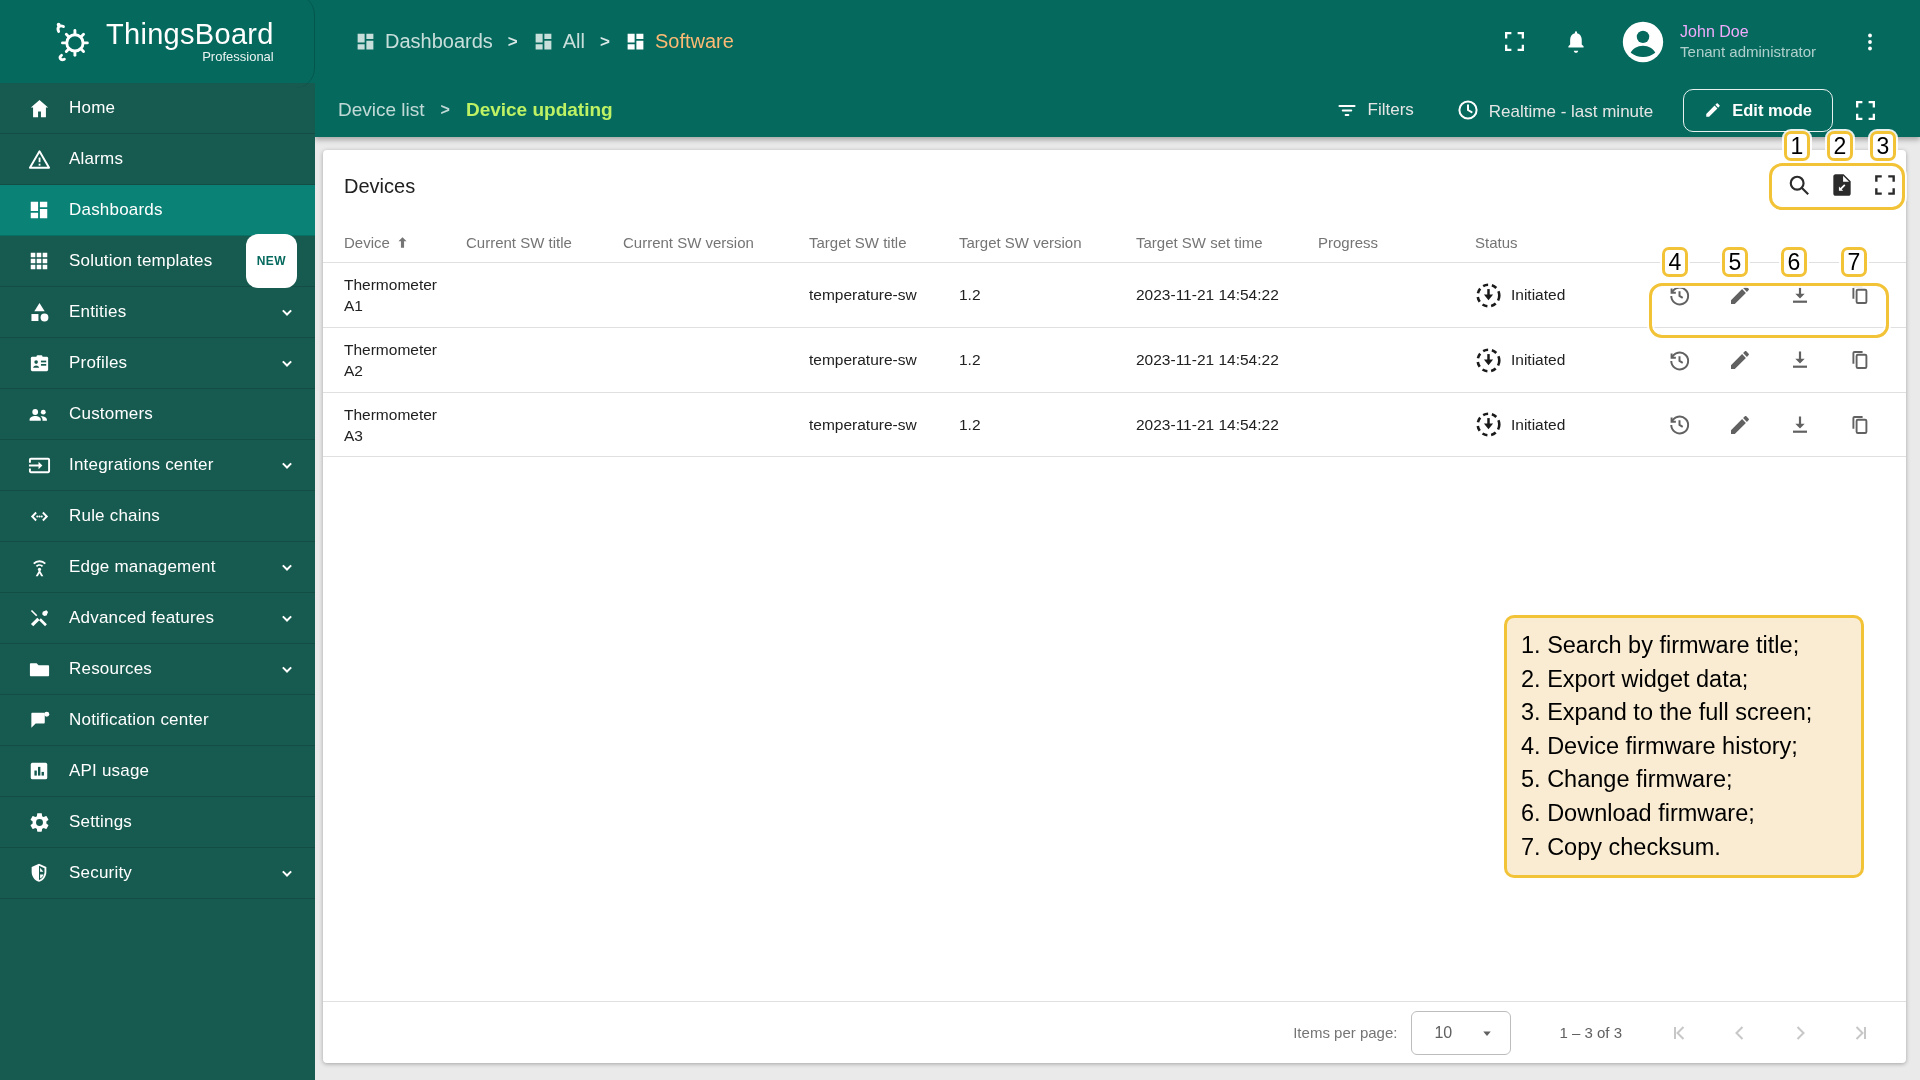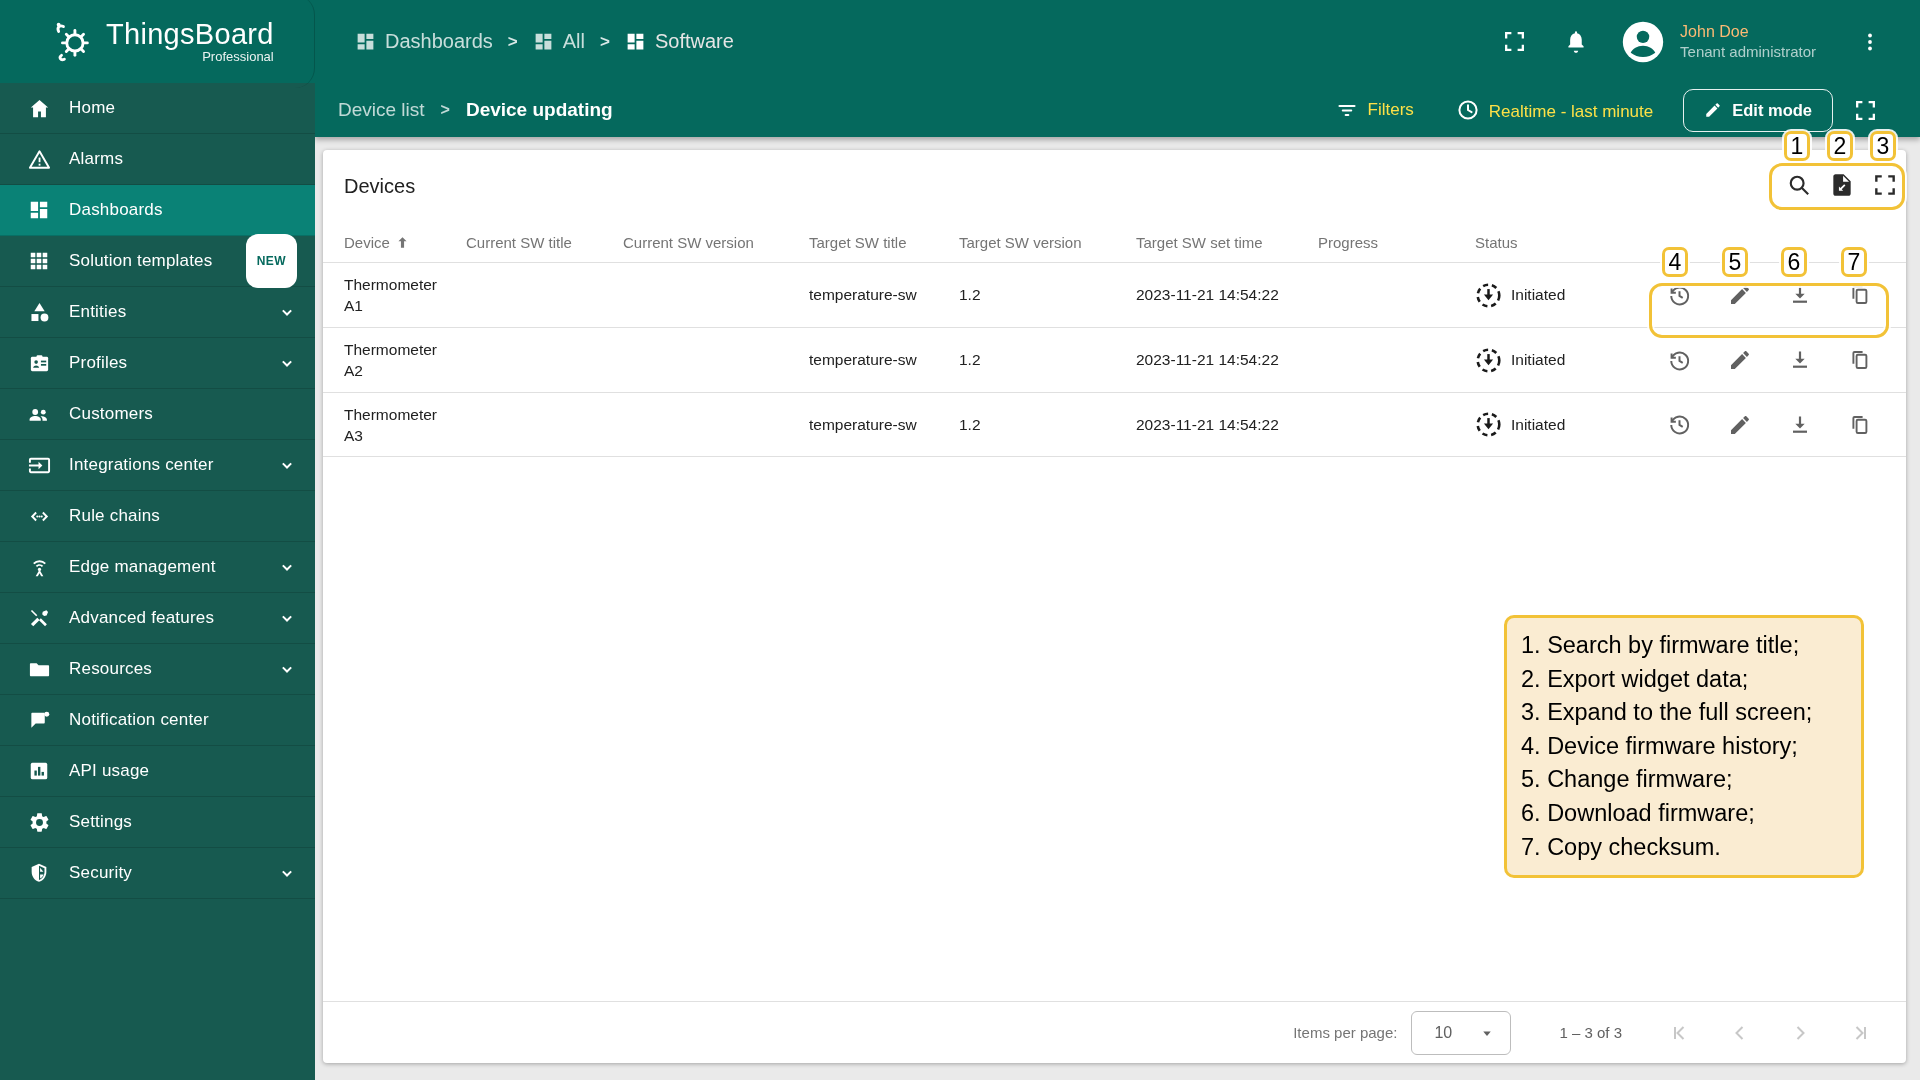"Software" .crumb.current { color: #e5e5e5 -> #fdba74 }
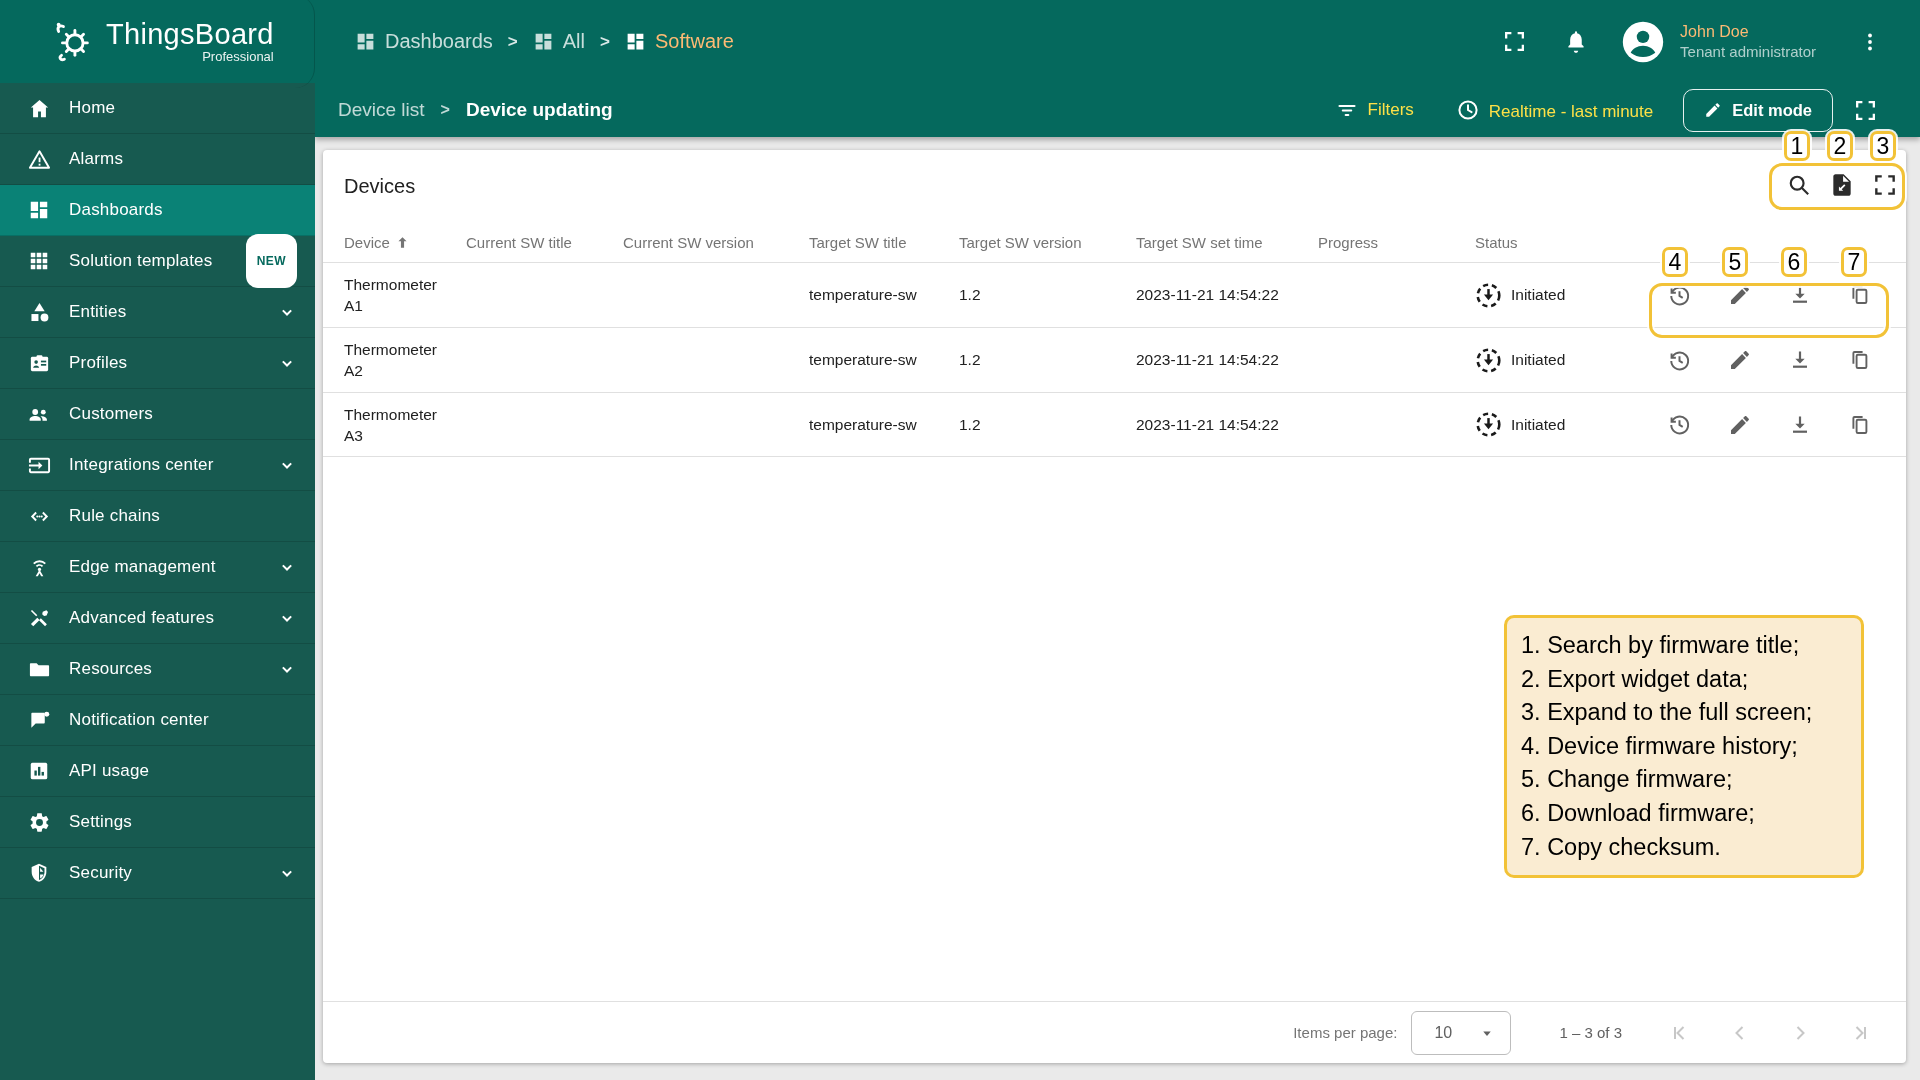"John Doe" .user-name { color: #fdba74 -> #f0abfc }
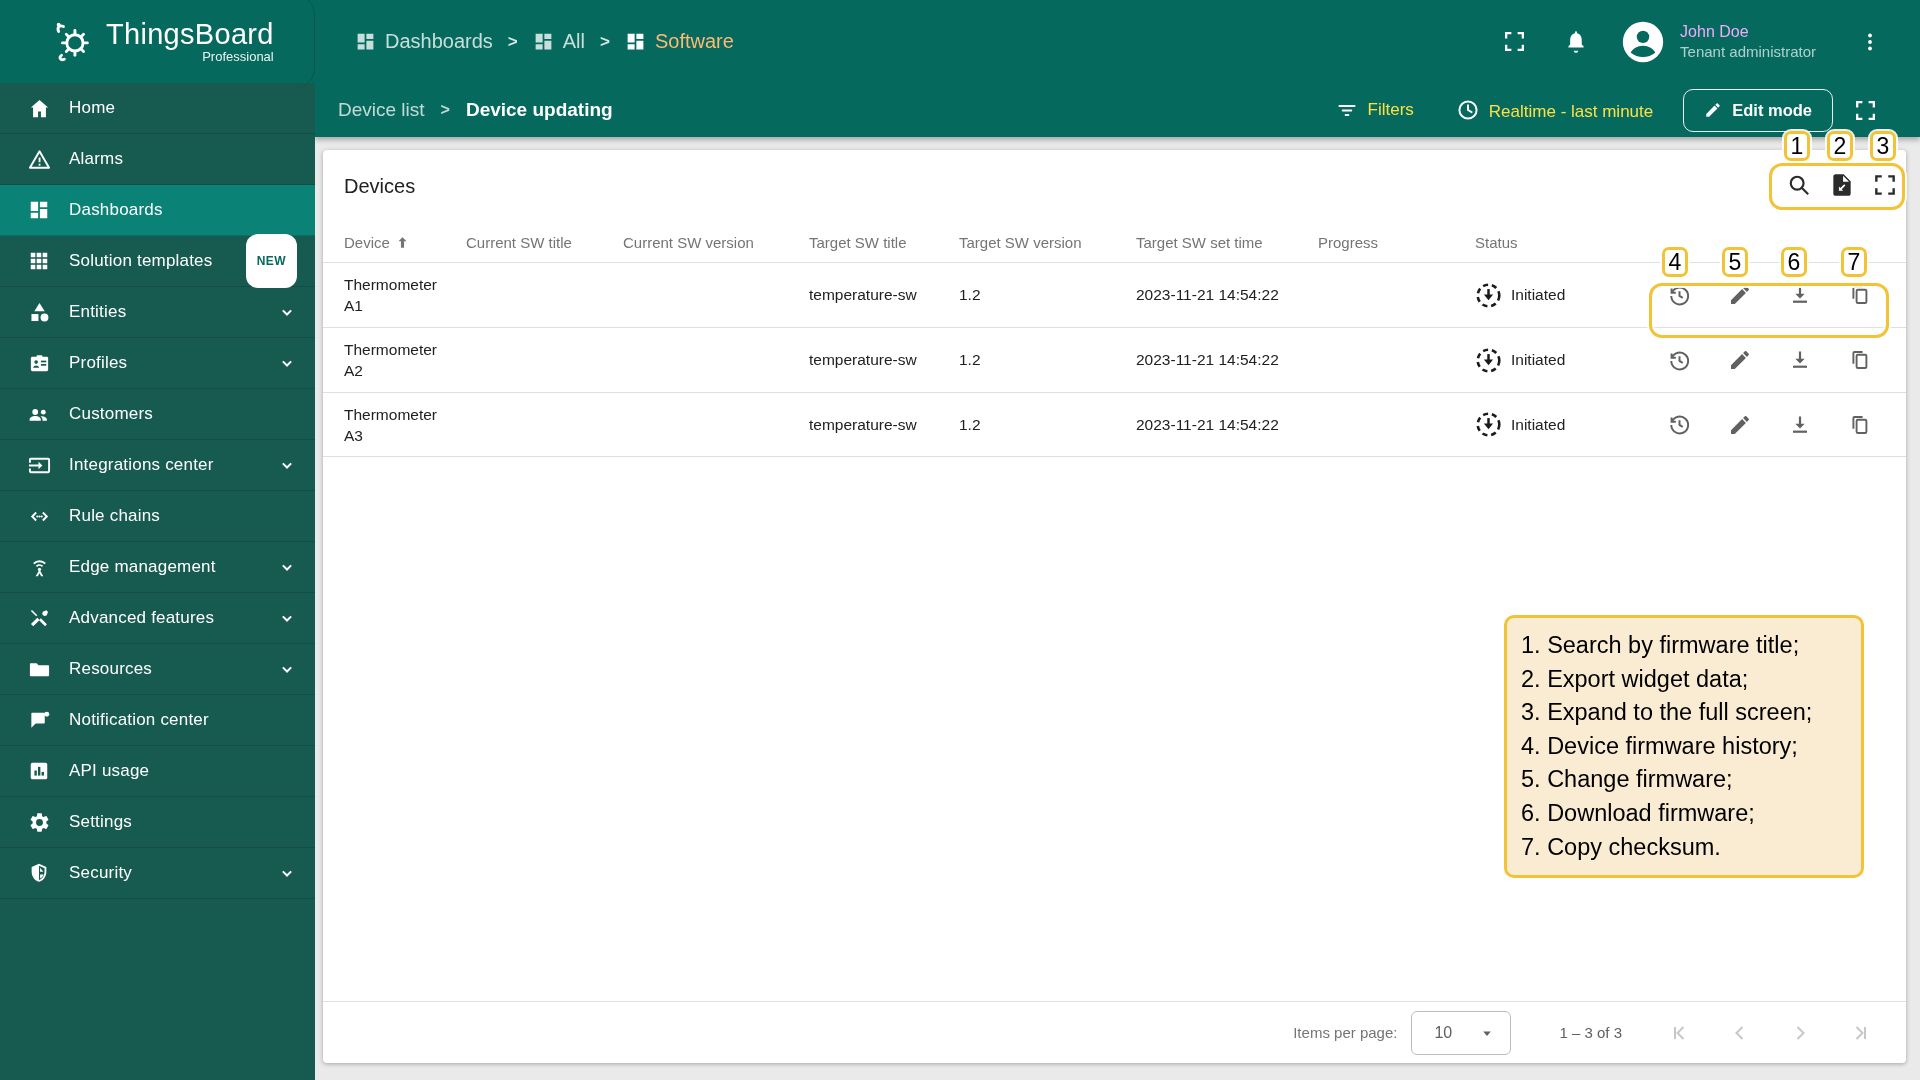"Device updating" .tbc-current { color: #ffffff -> #bef264 }
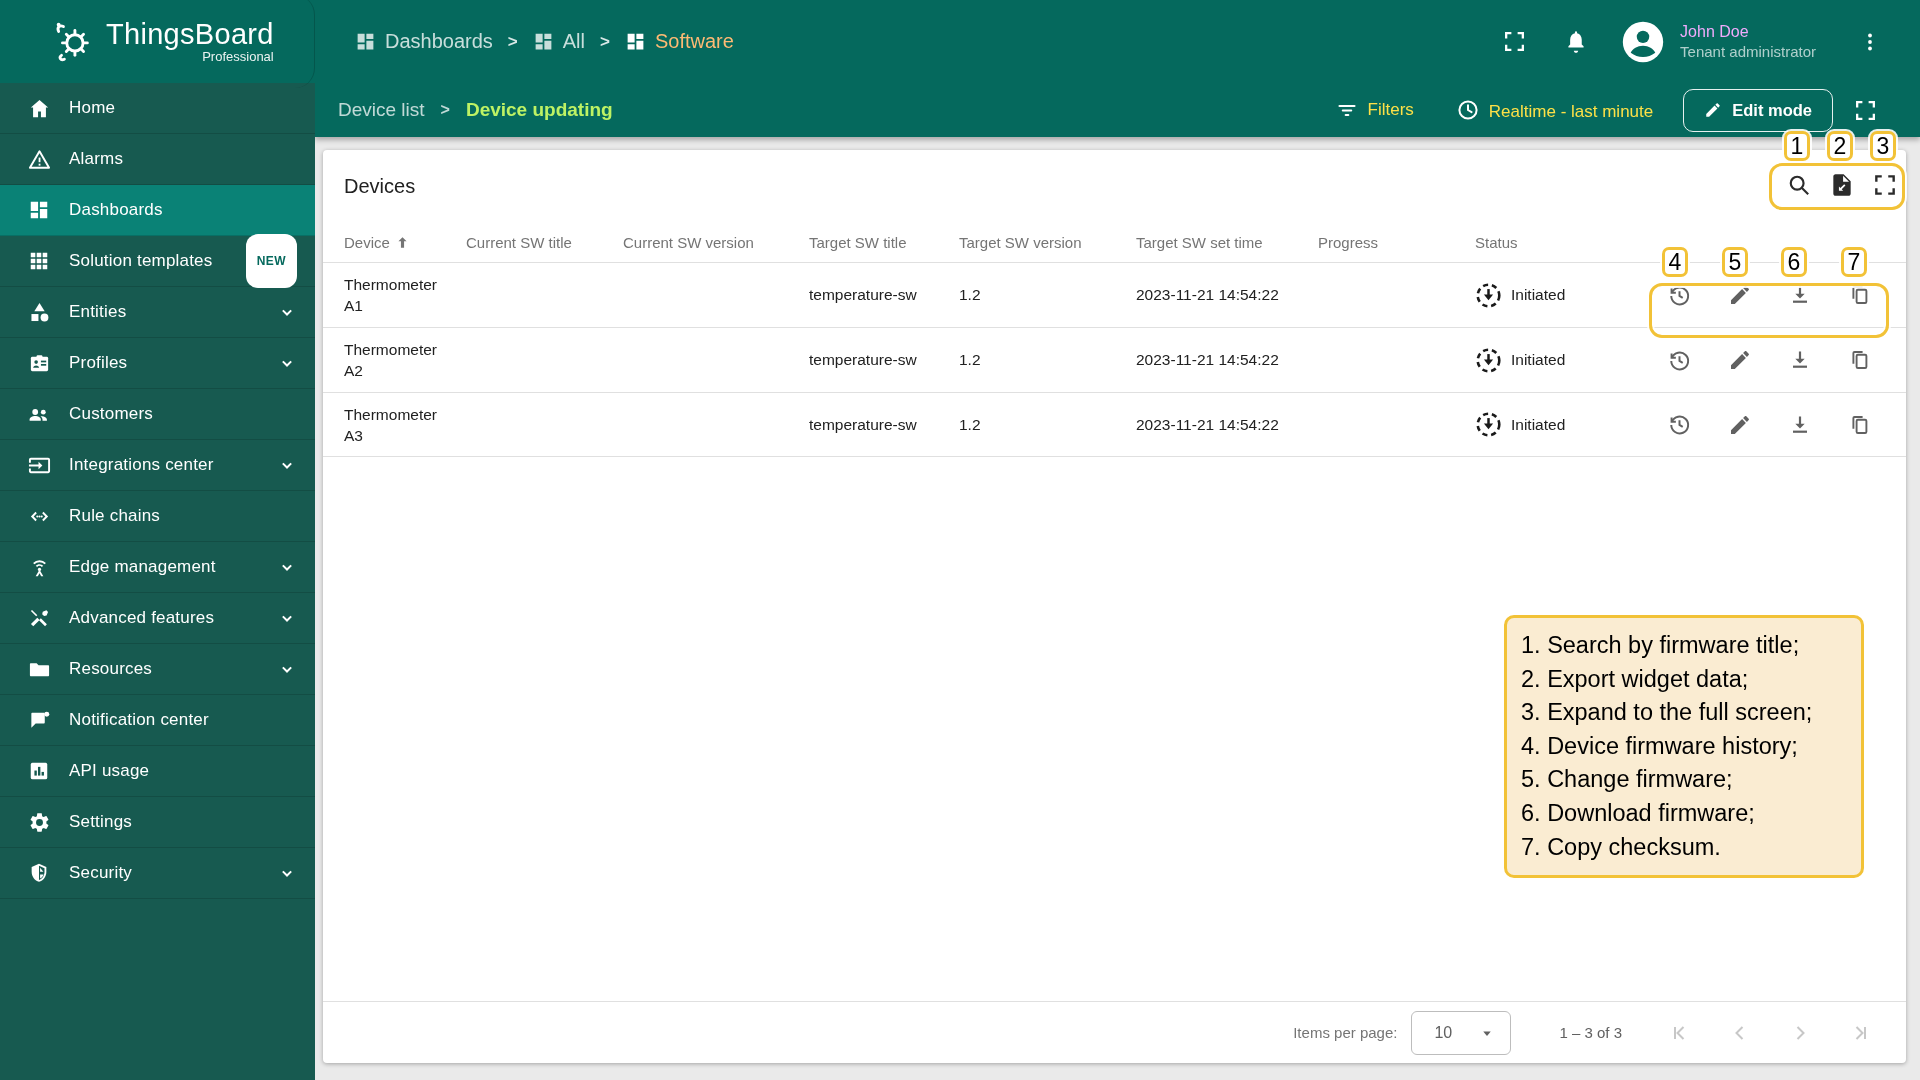"Filters" .tb-group { color: #fde047 -> #e5e5e5 }
